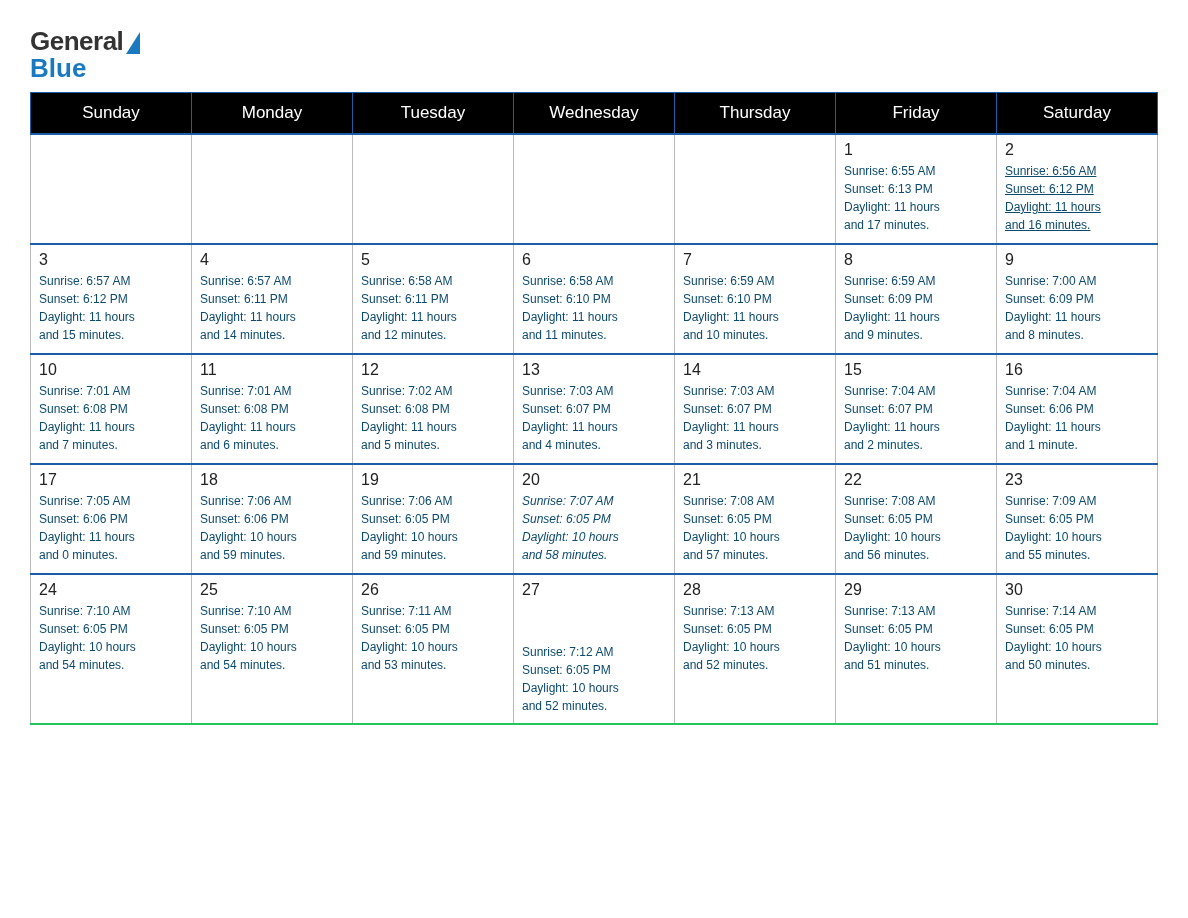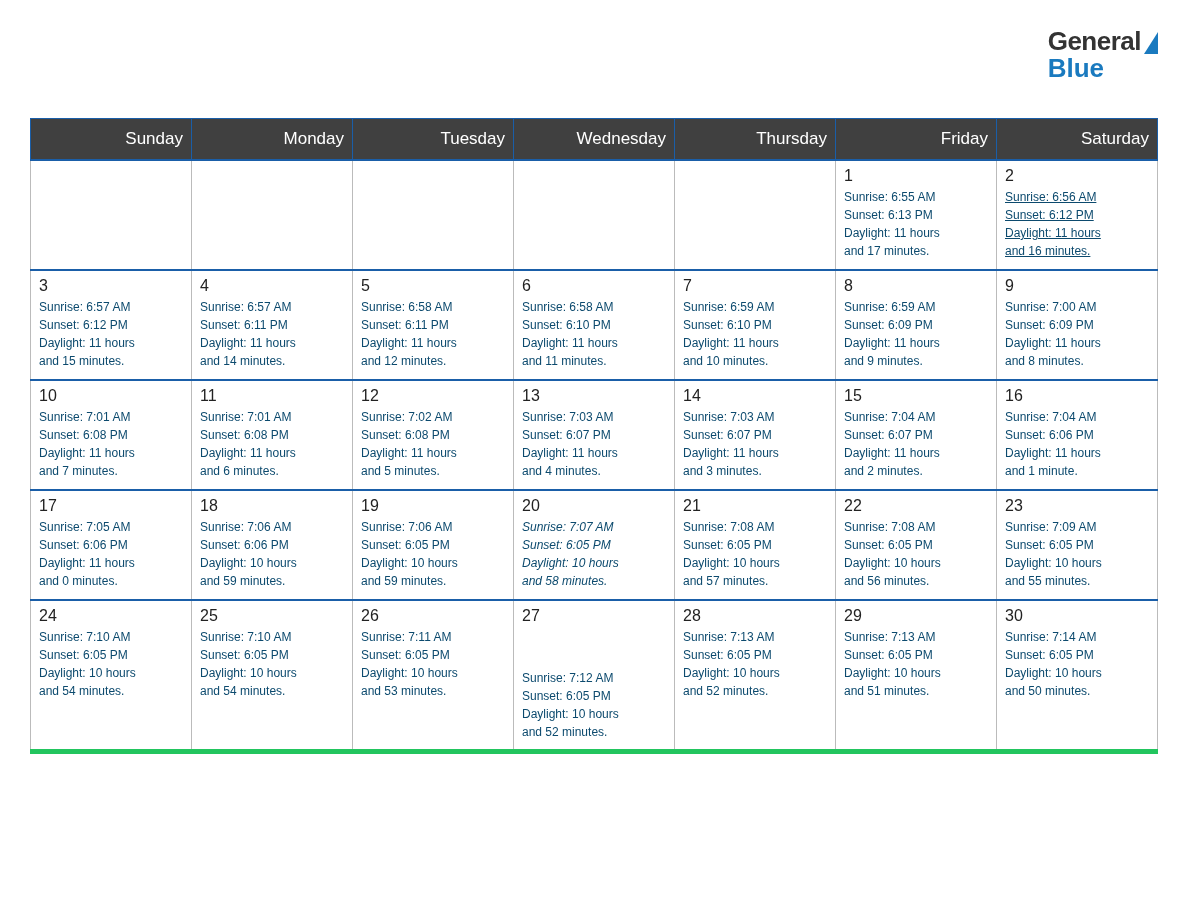"General" .header-area { justify-content: flex-end -> flex-start; margin-bottom: 34px -> 8px }
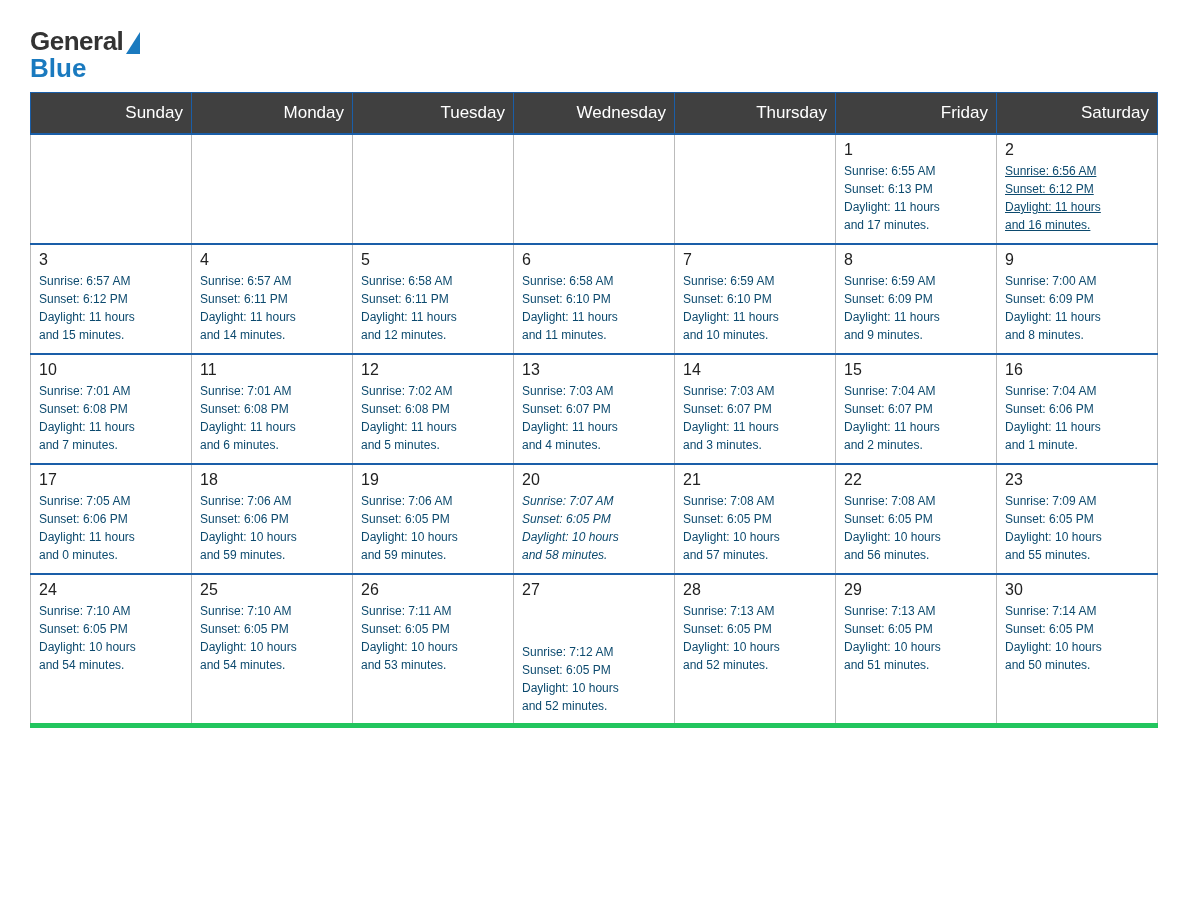"Sunday" .calendar-table th { background: #404040 -> #000000; text-align: right -> center }
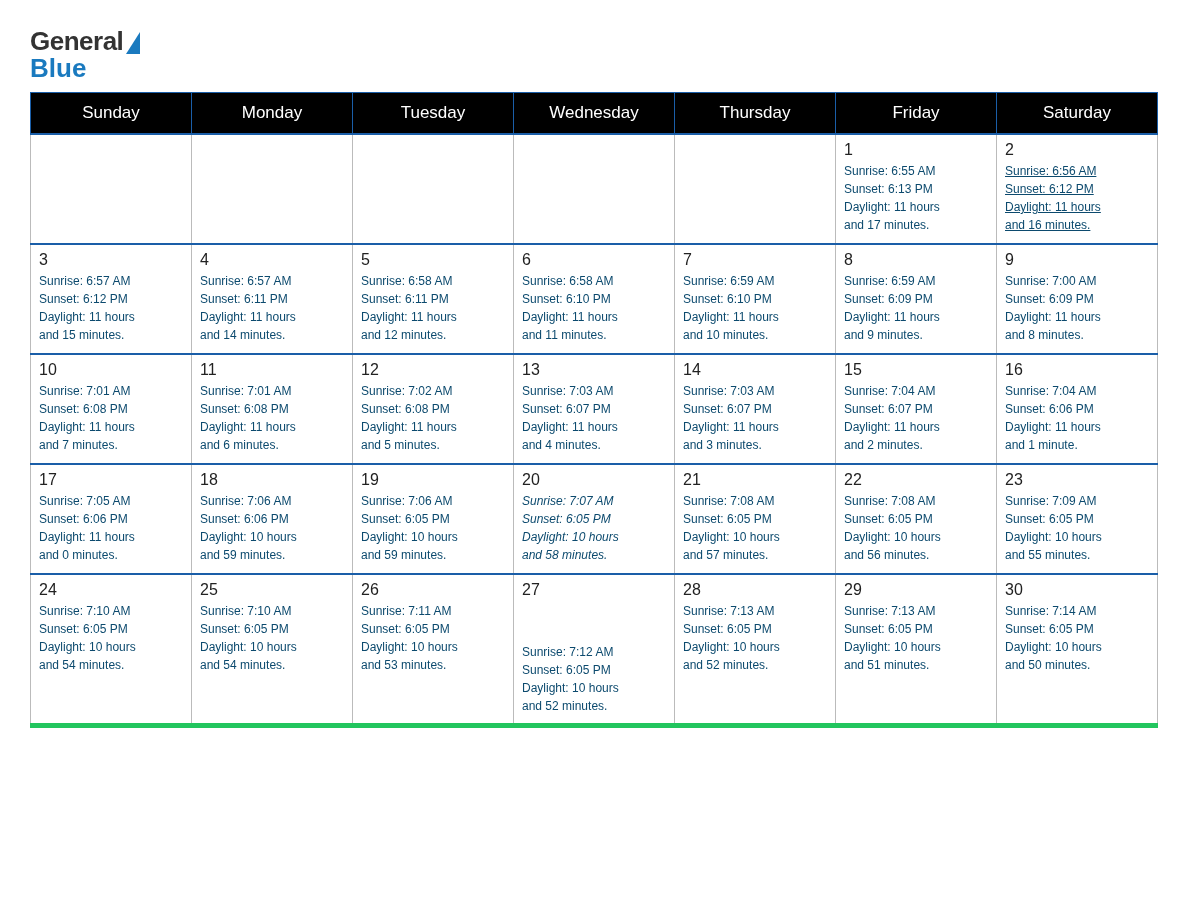"24" .calendar-table tr td { border-bottom: 5px solid #22c55e -> 2px solid #22c55e }
